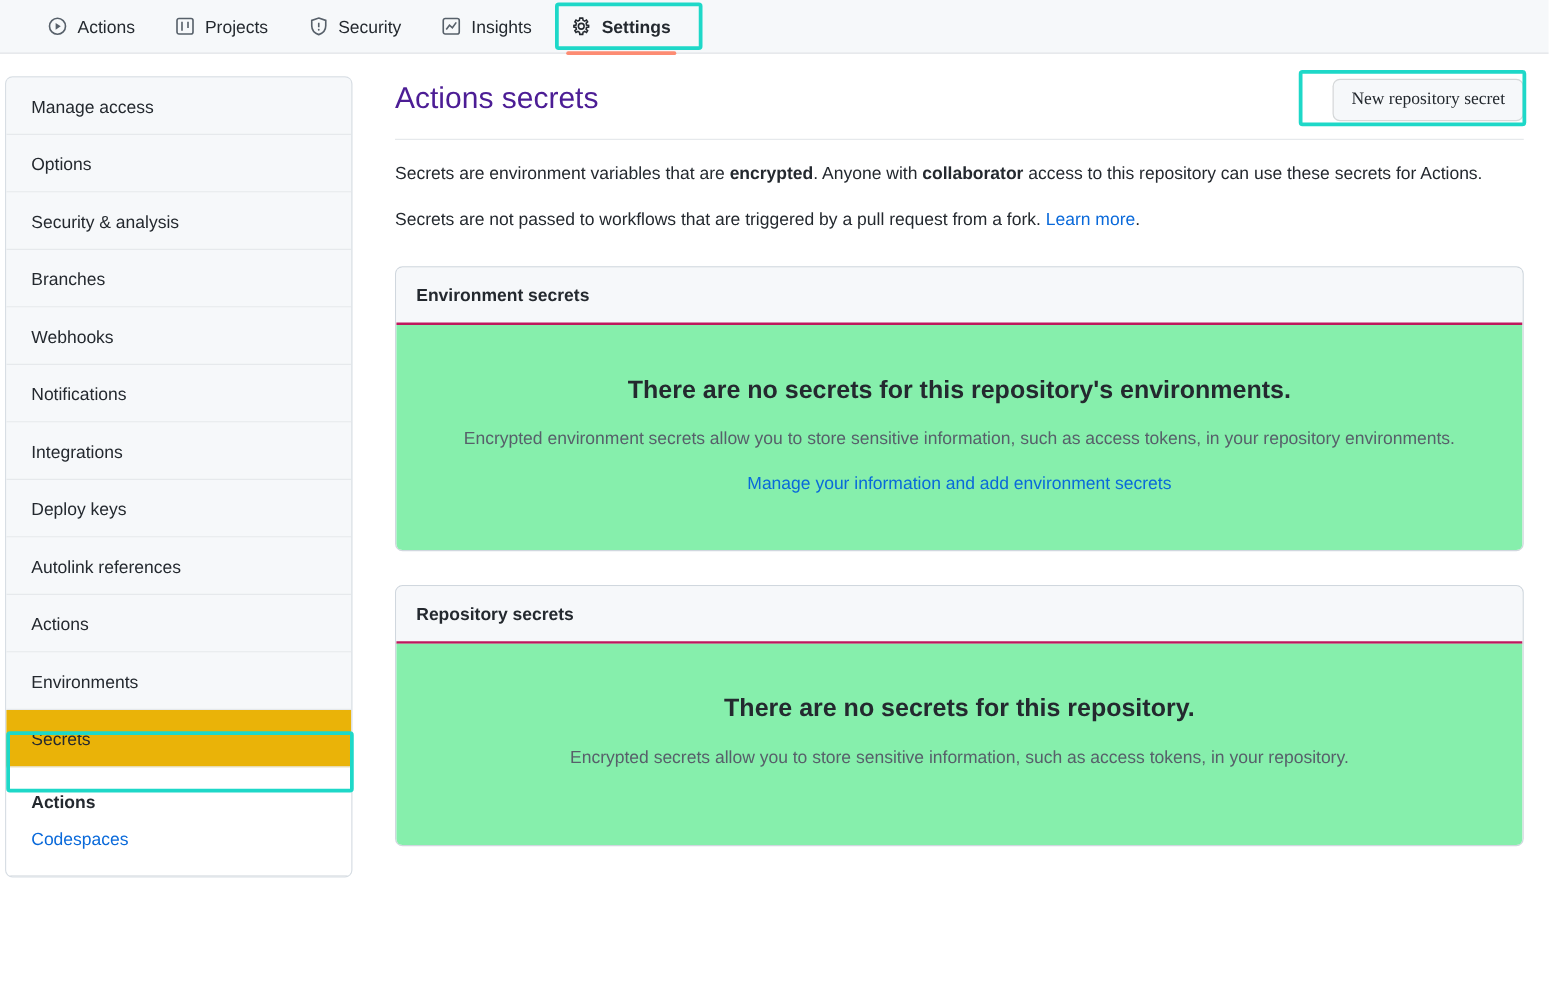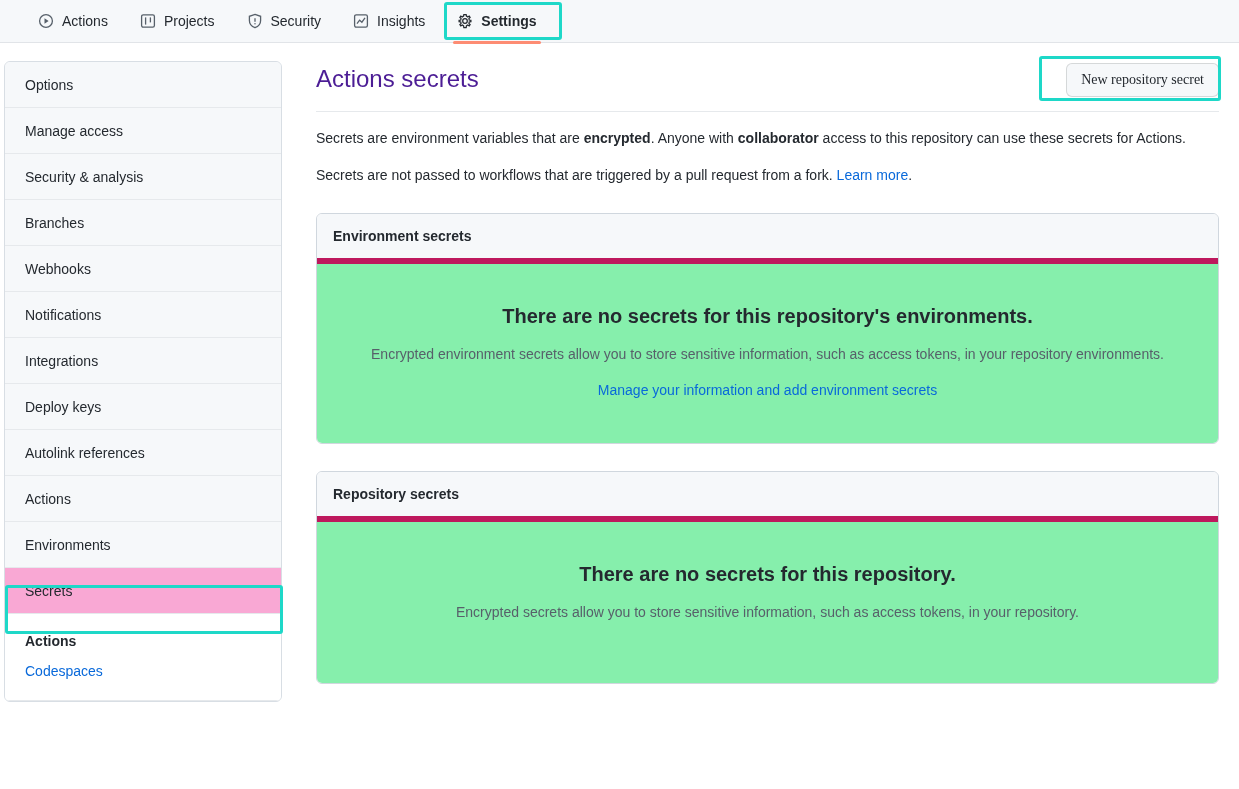"Options" a.side-item { order: before "Manage access" -> after "Manage access" }
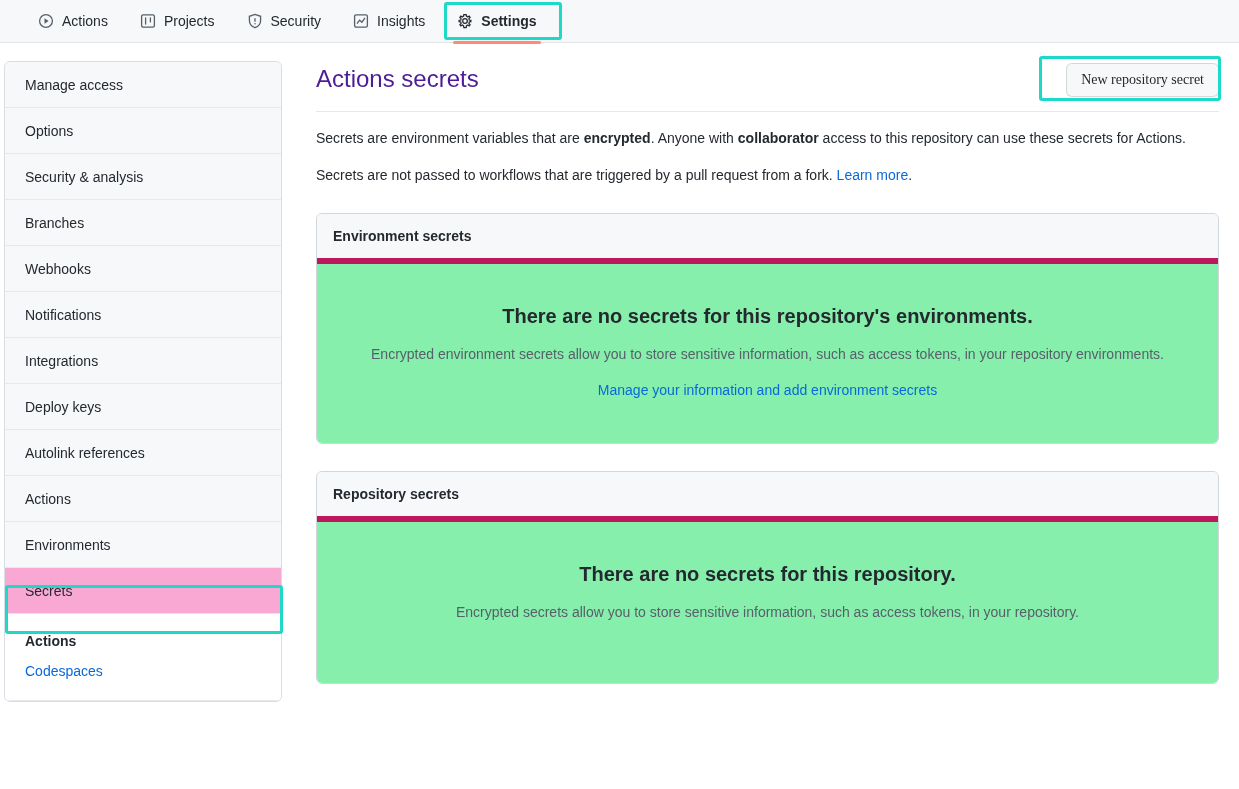"Environment secrets" .panel-head { border-bottom: 6px solid #be185d -> 2px solid #be185d }
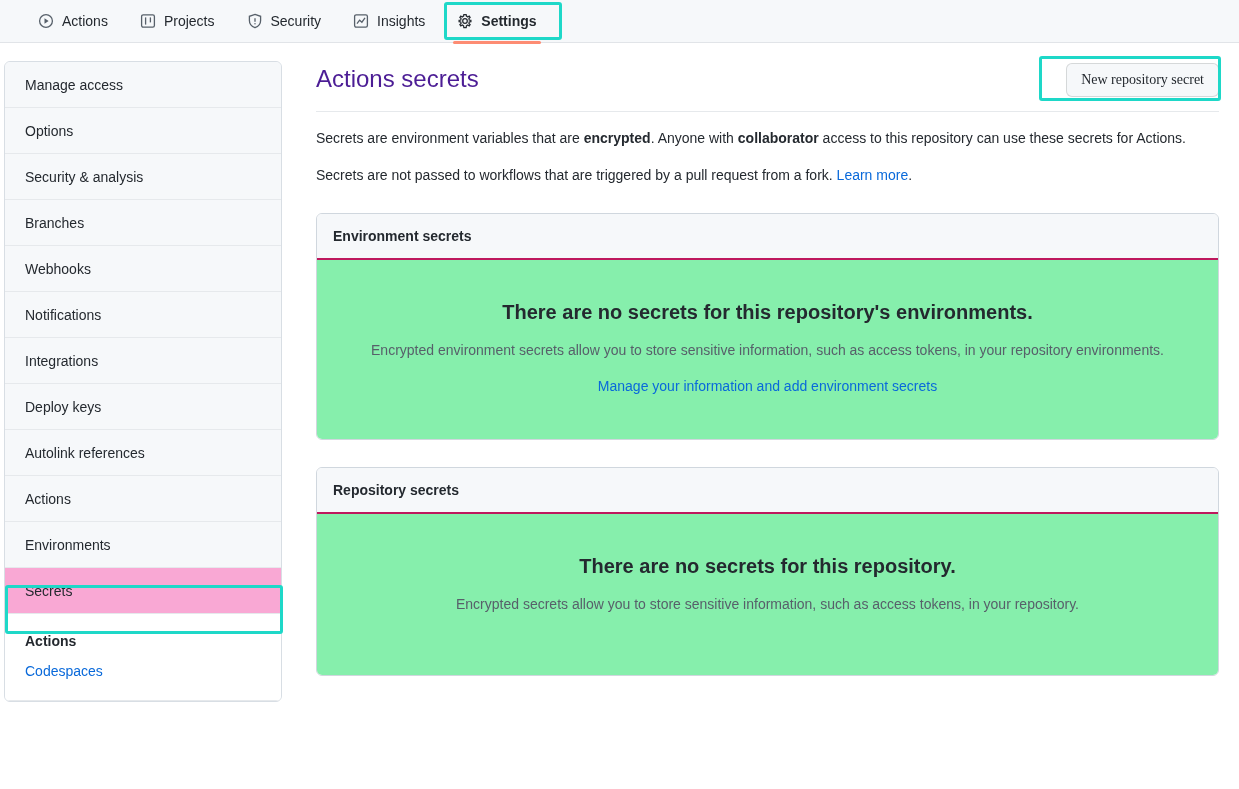"Secrets" .side-item.plain-white { background: #f9a8d4 -> #eab308 }
